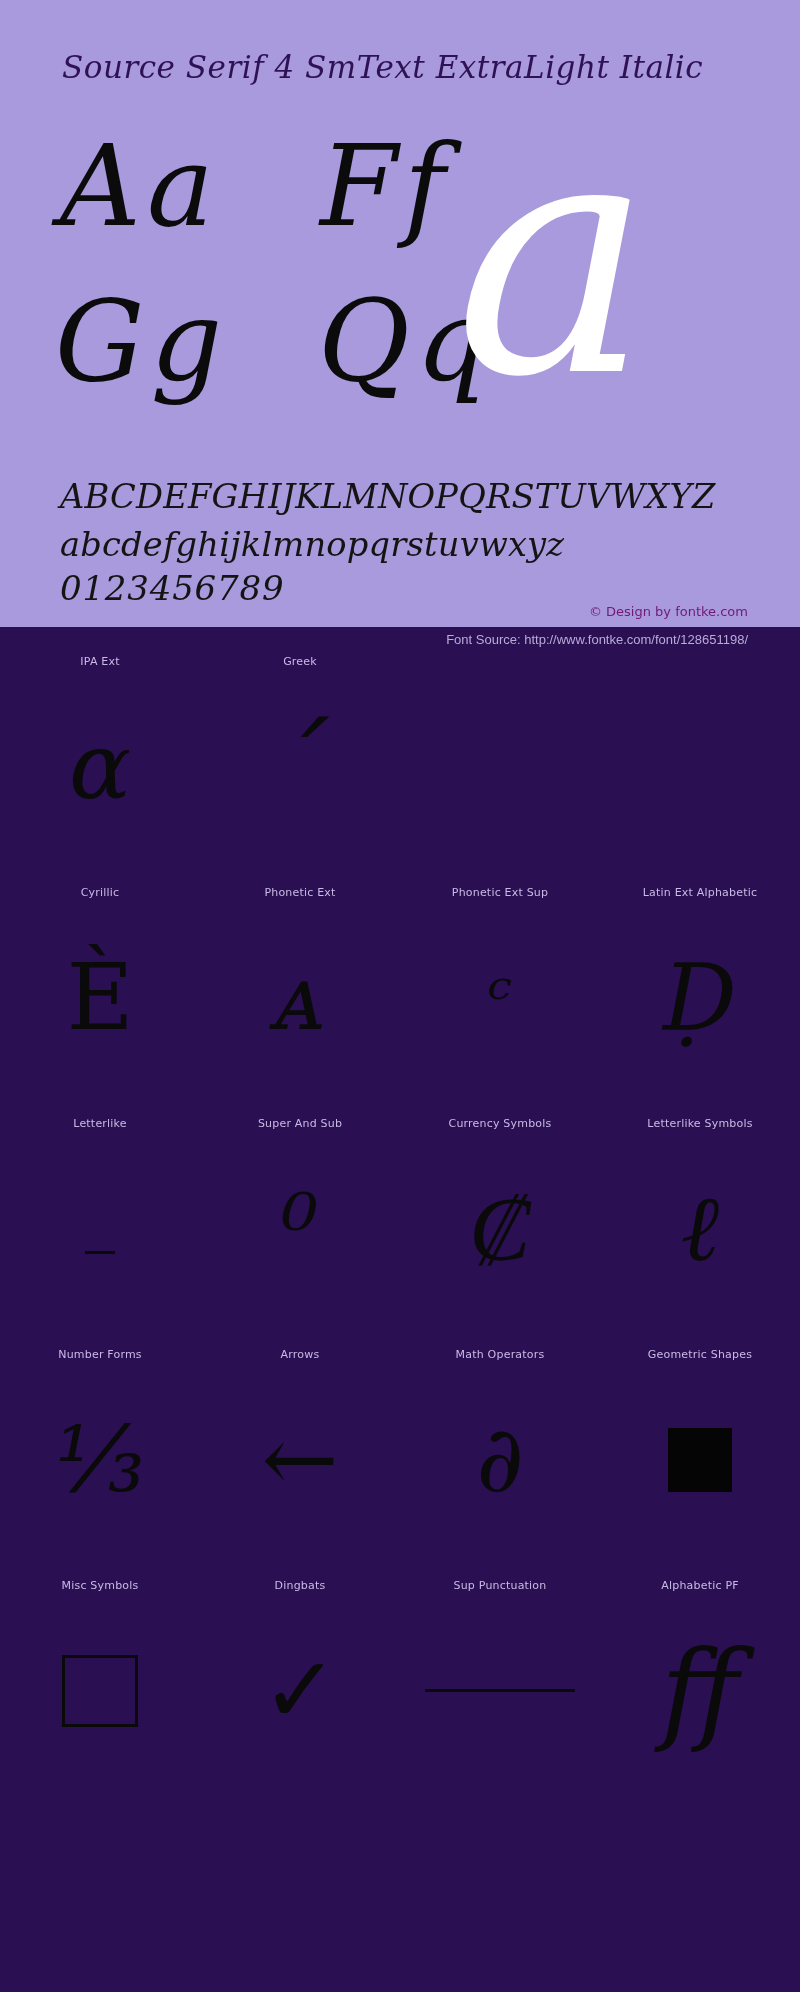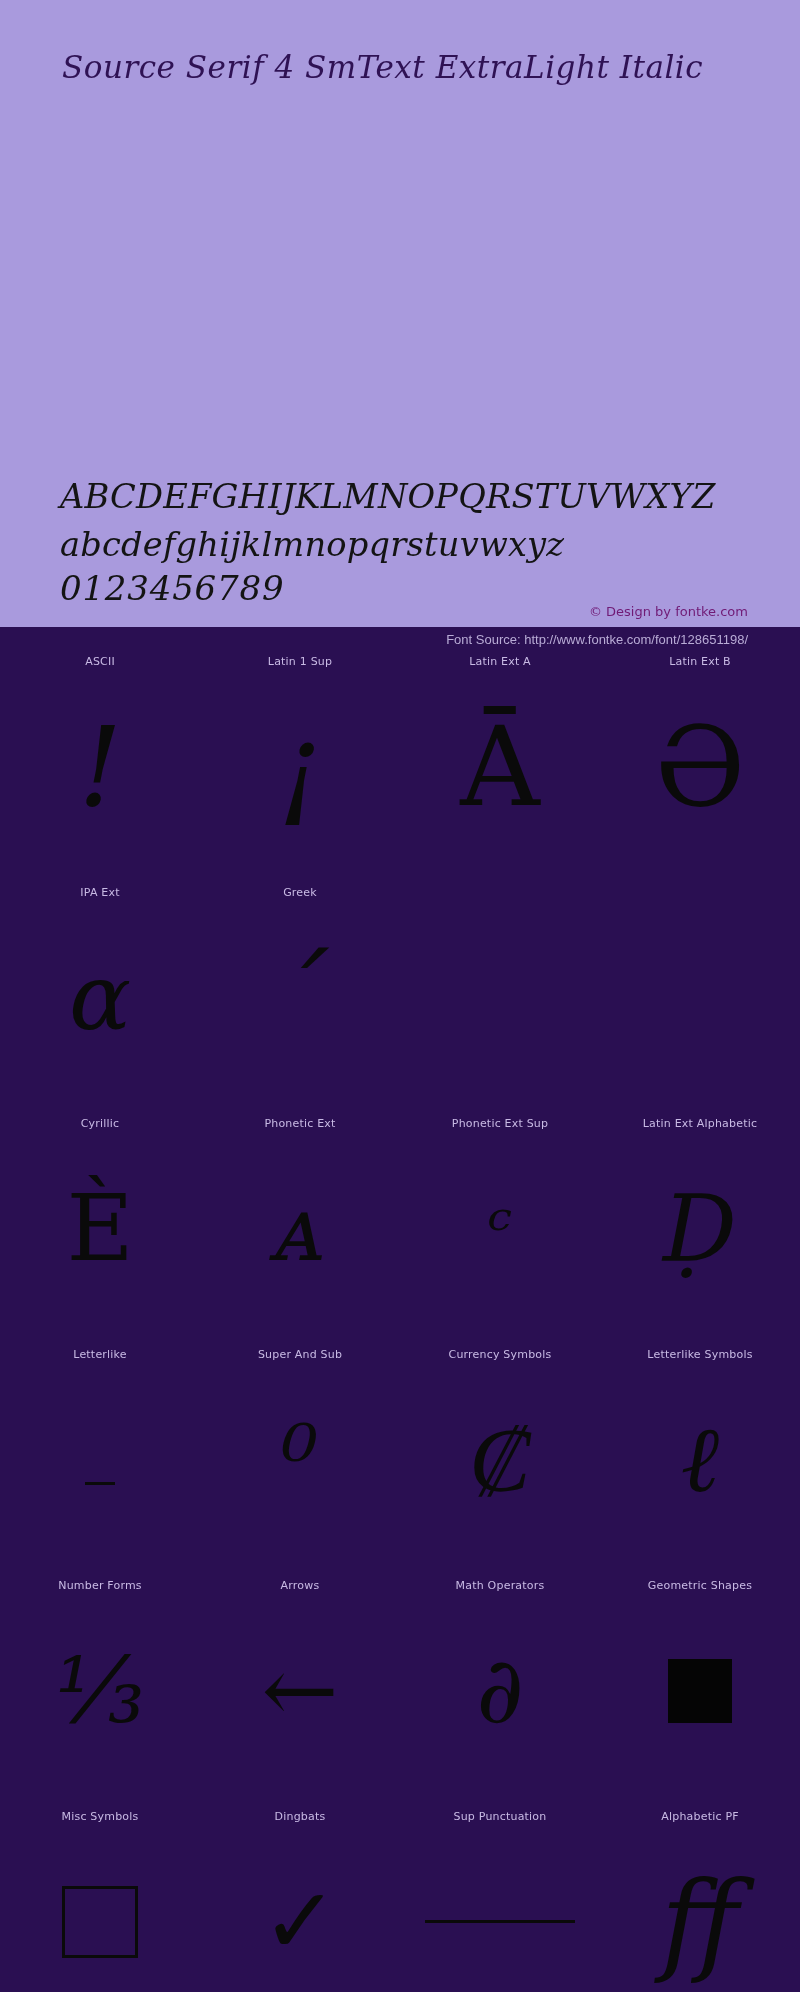"Aa" div.showcase { html: none -> <div> <div>Aa</div> <div>Ff</div> <div>Gg</div> <div>Qq</div> <div>a</div> </div> }
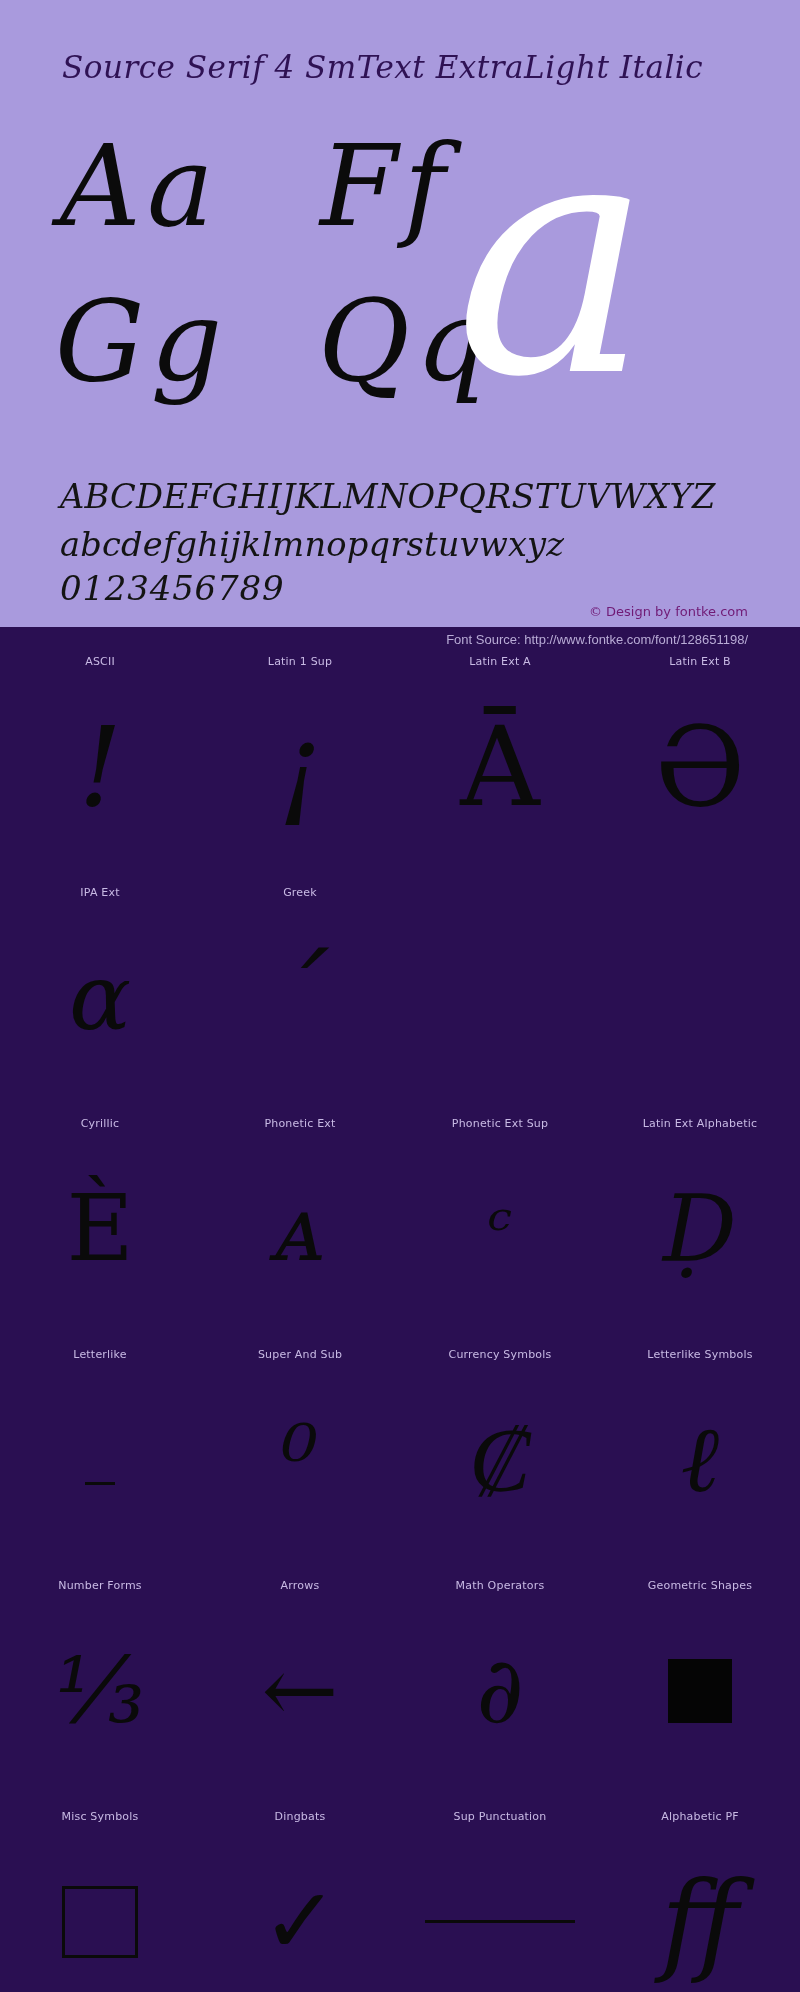"ASCII" div.grid-row { html: <div> <div> <div>ASCII</div> <div>!</div> </div> <div> <div>Latin 1 Sup</div> <div>¡</div> </div> <div> <div>Latin Ext A</div> <div>Ā</div> </div> <div> <div>Latin Ext B</div> <div>Ə</div> </div> </div> -> none }
